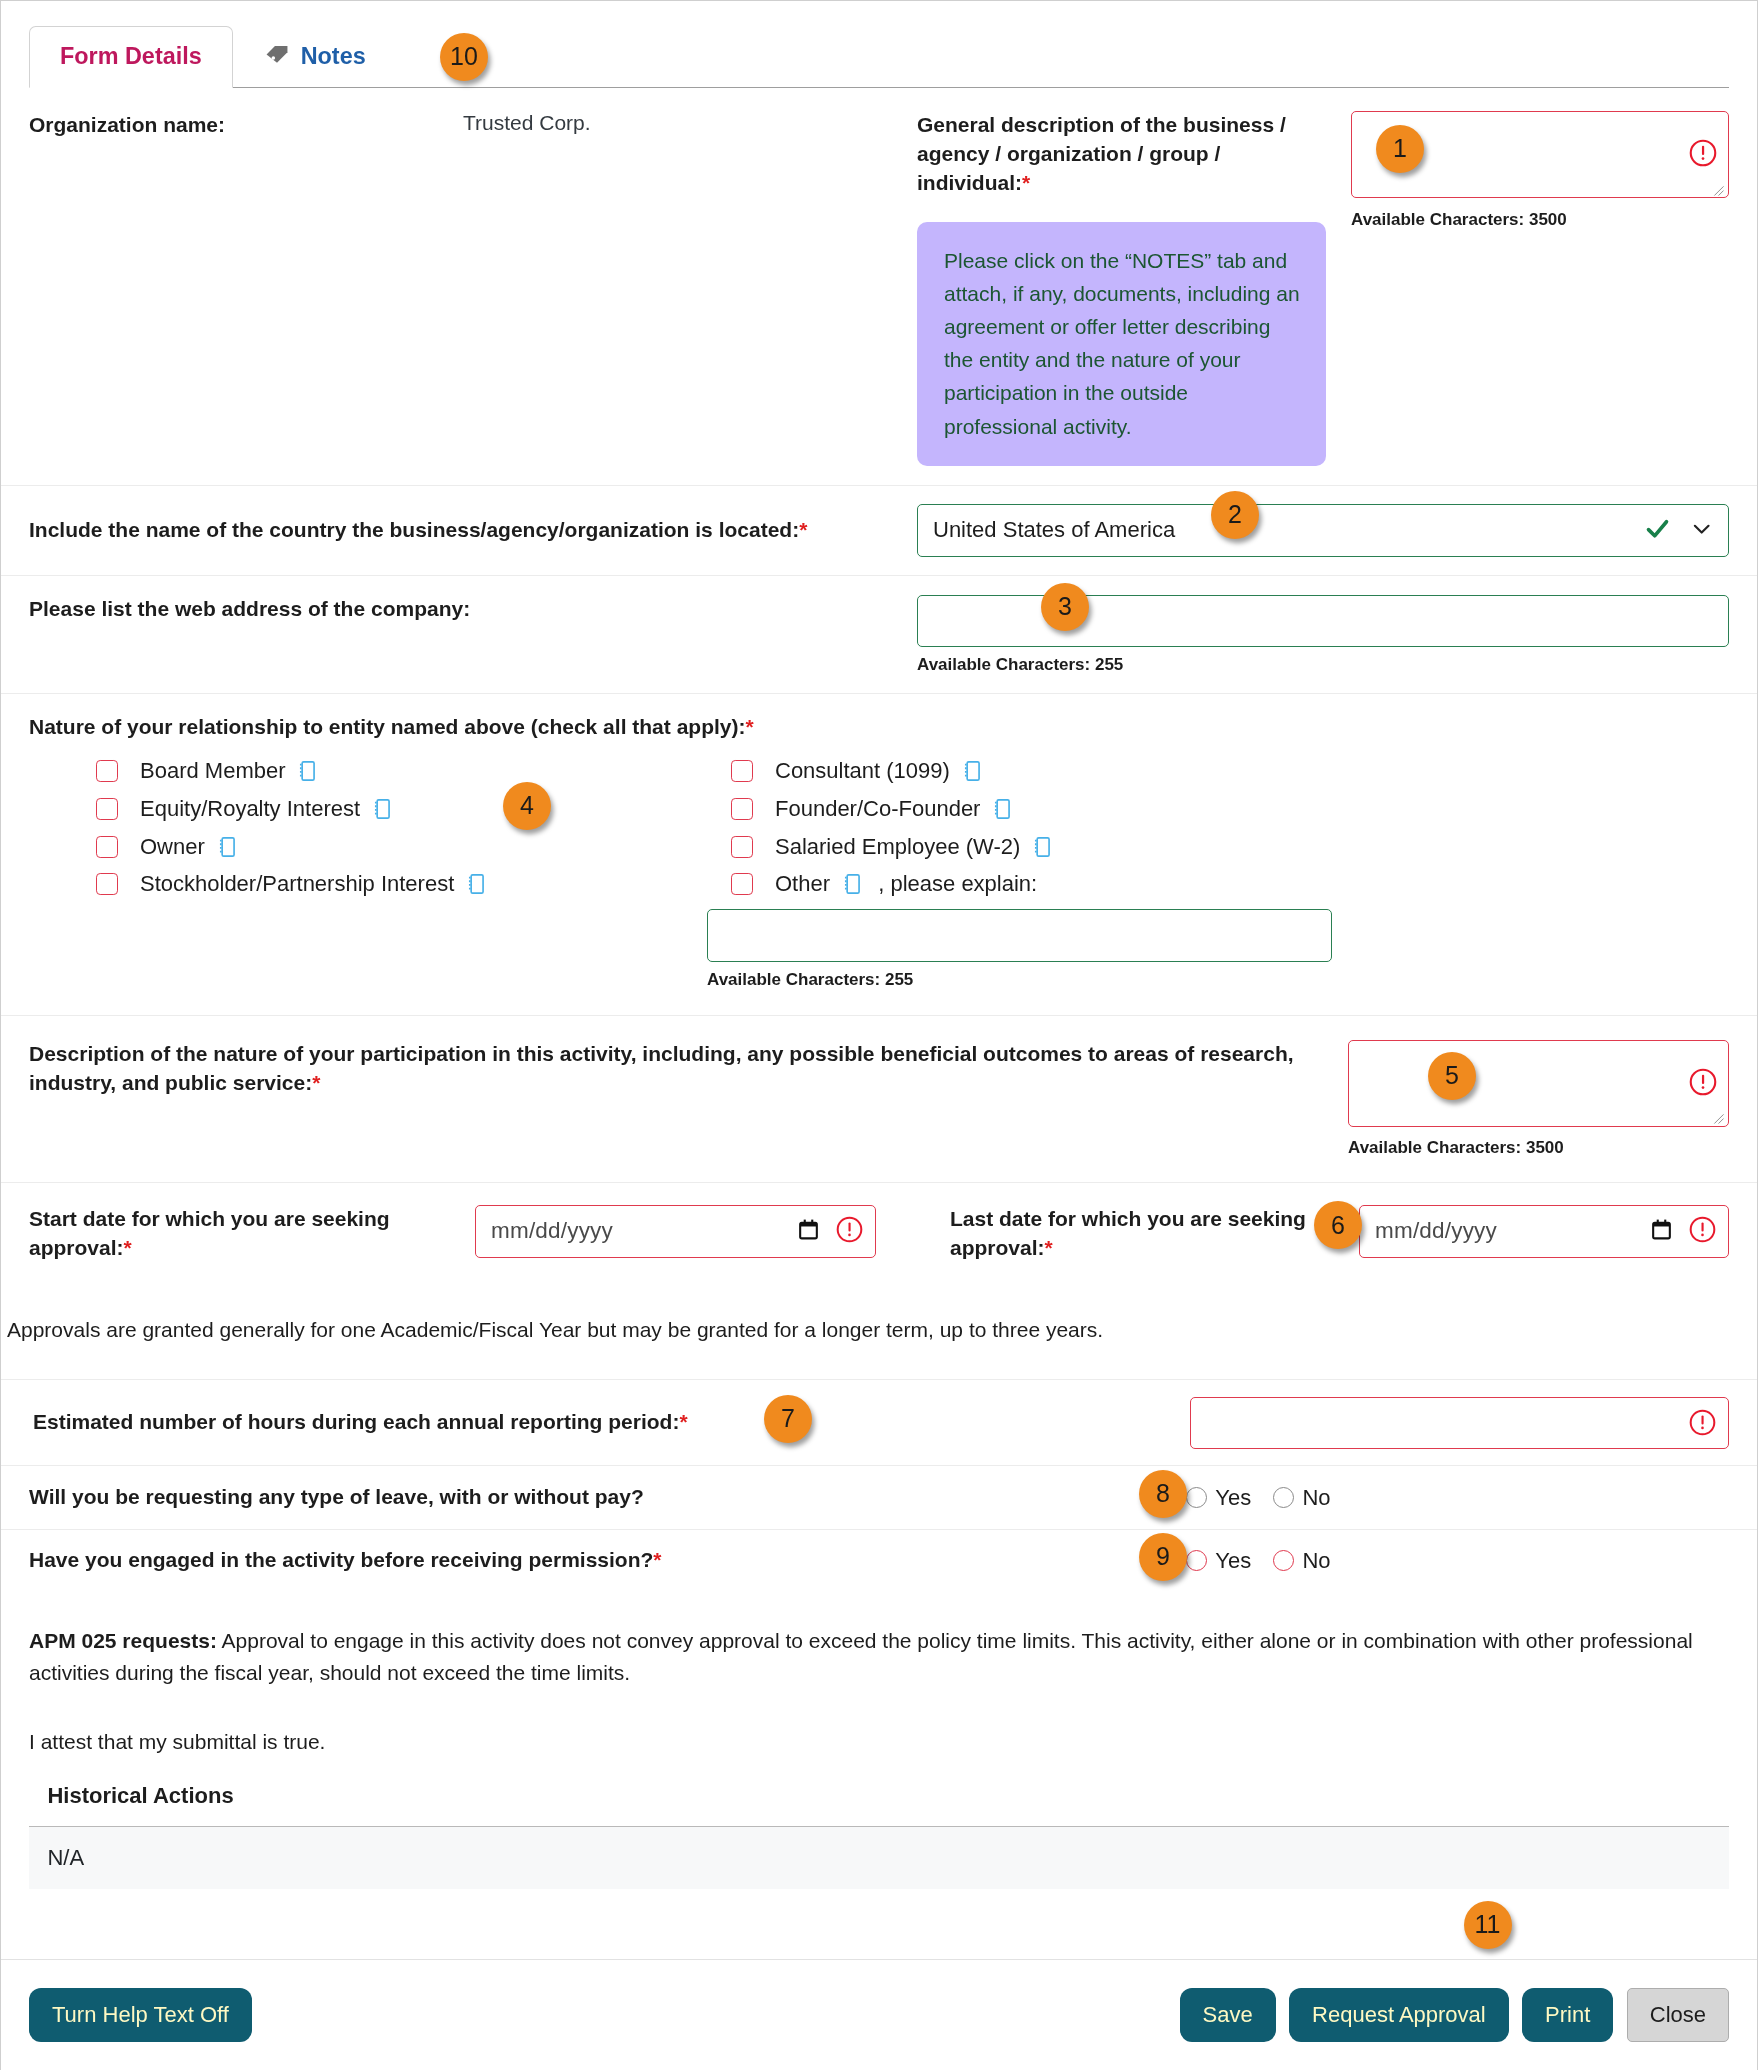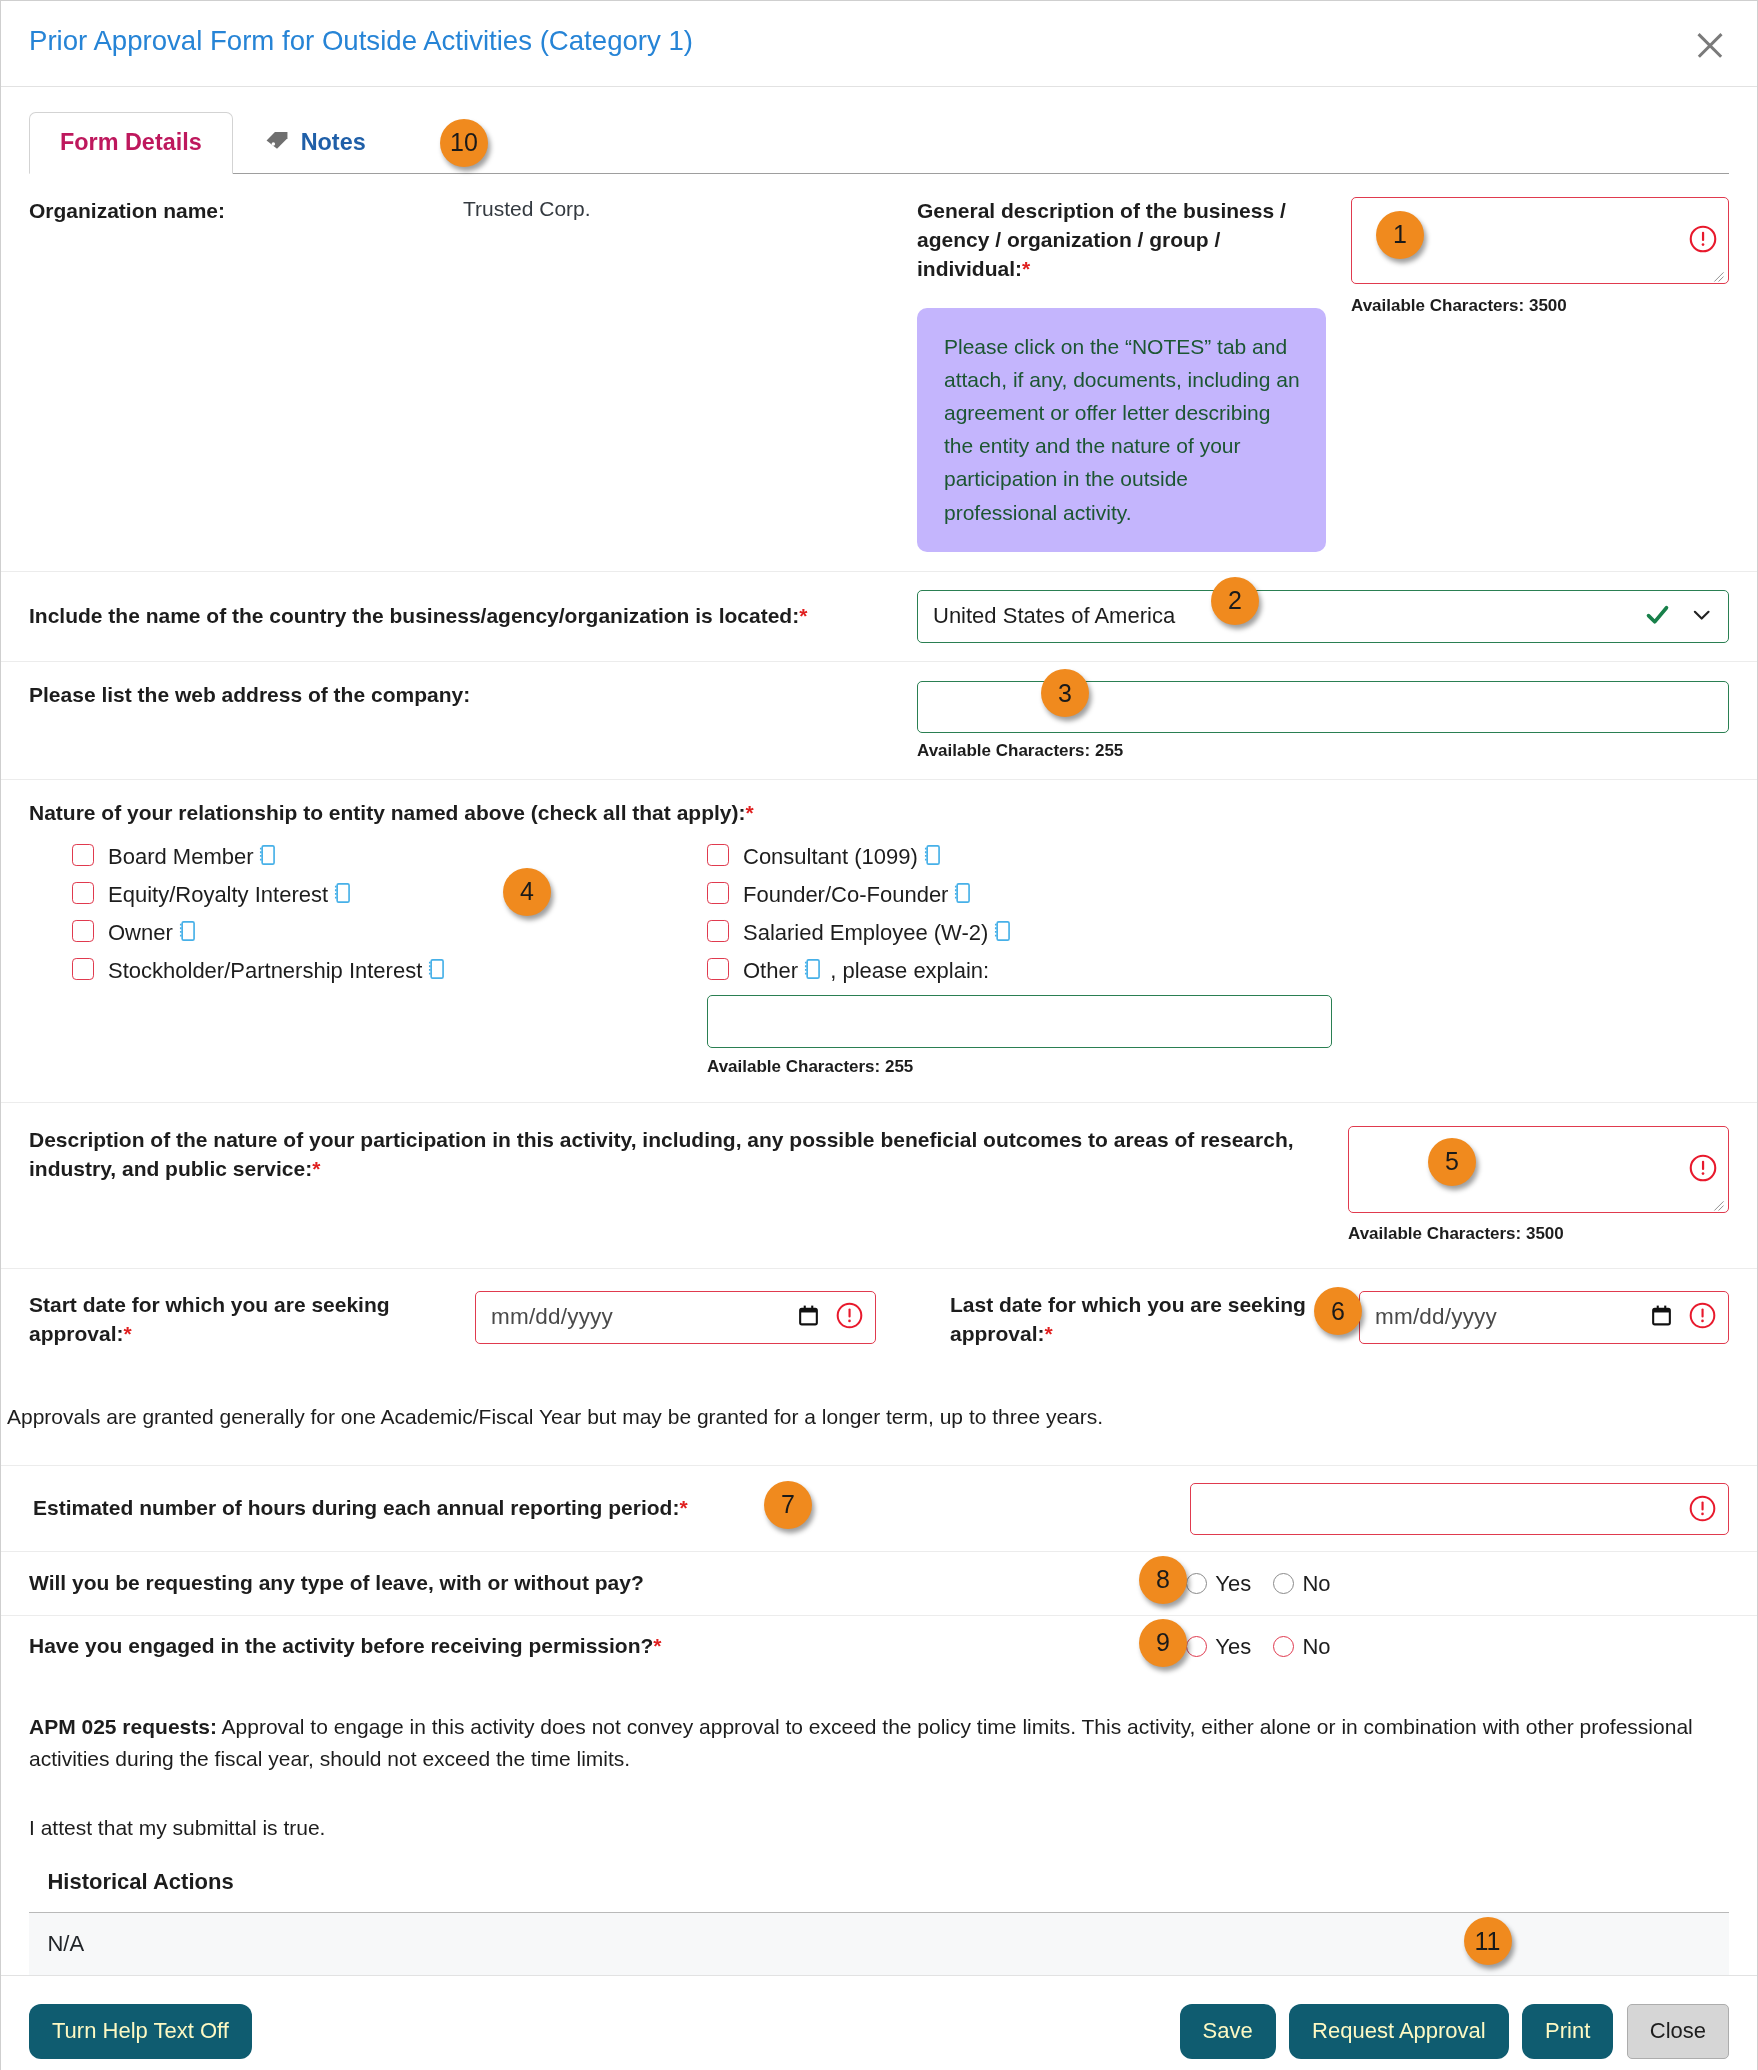"Prior Approval Form for Outside" div.modal-header { html: <div> <div>Prior Approval Form for Outside Activities (Category 1)</div> <div></div> </div> -> none }
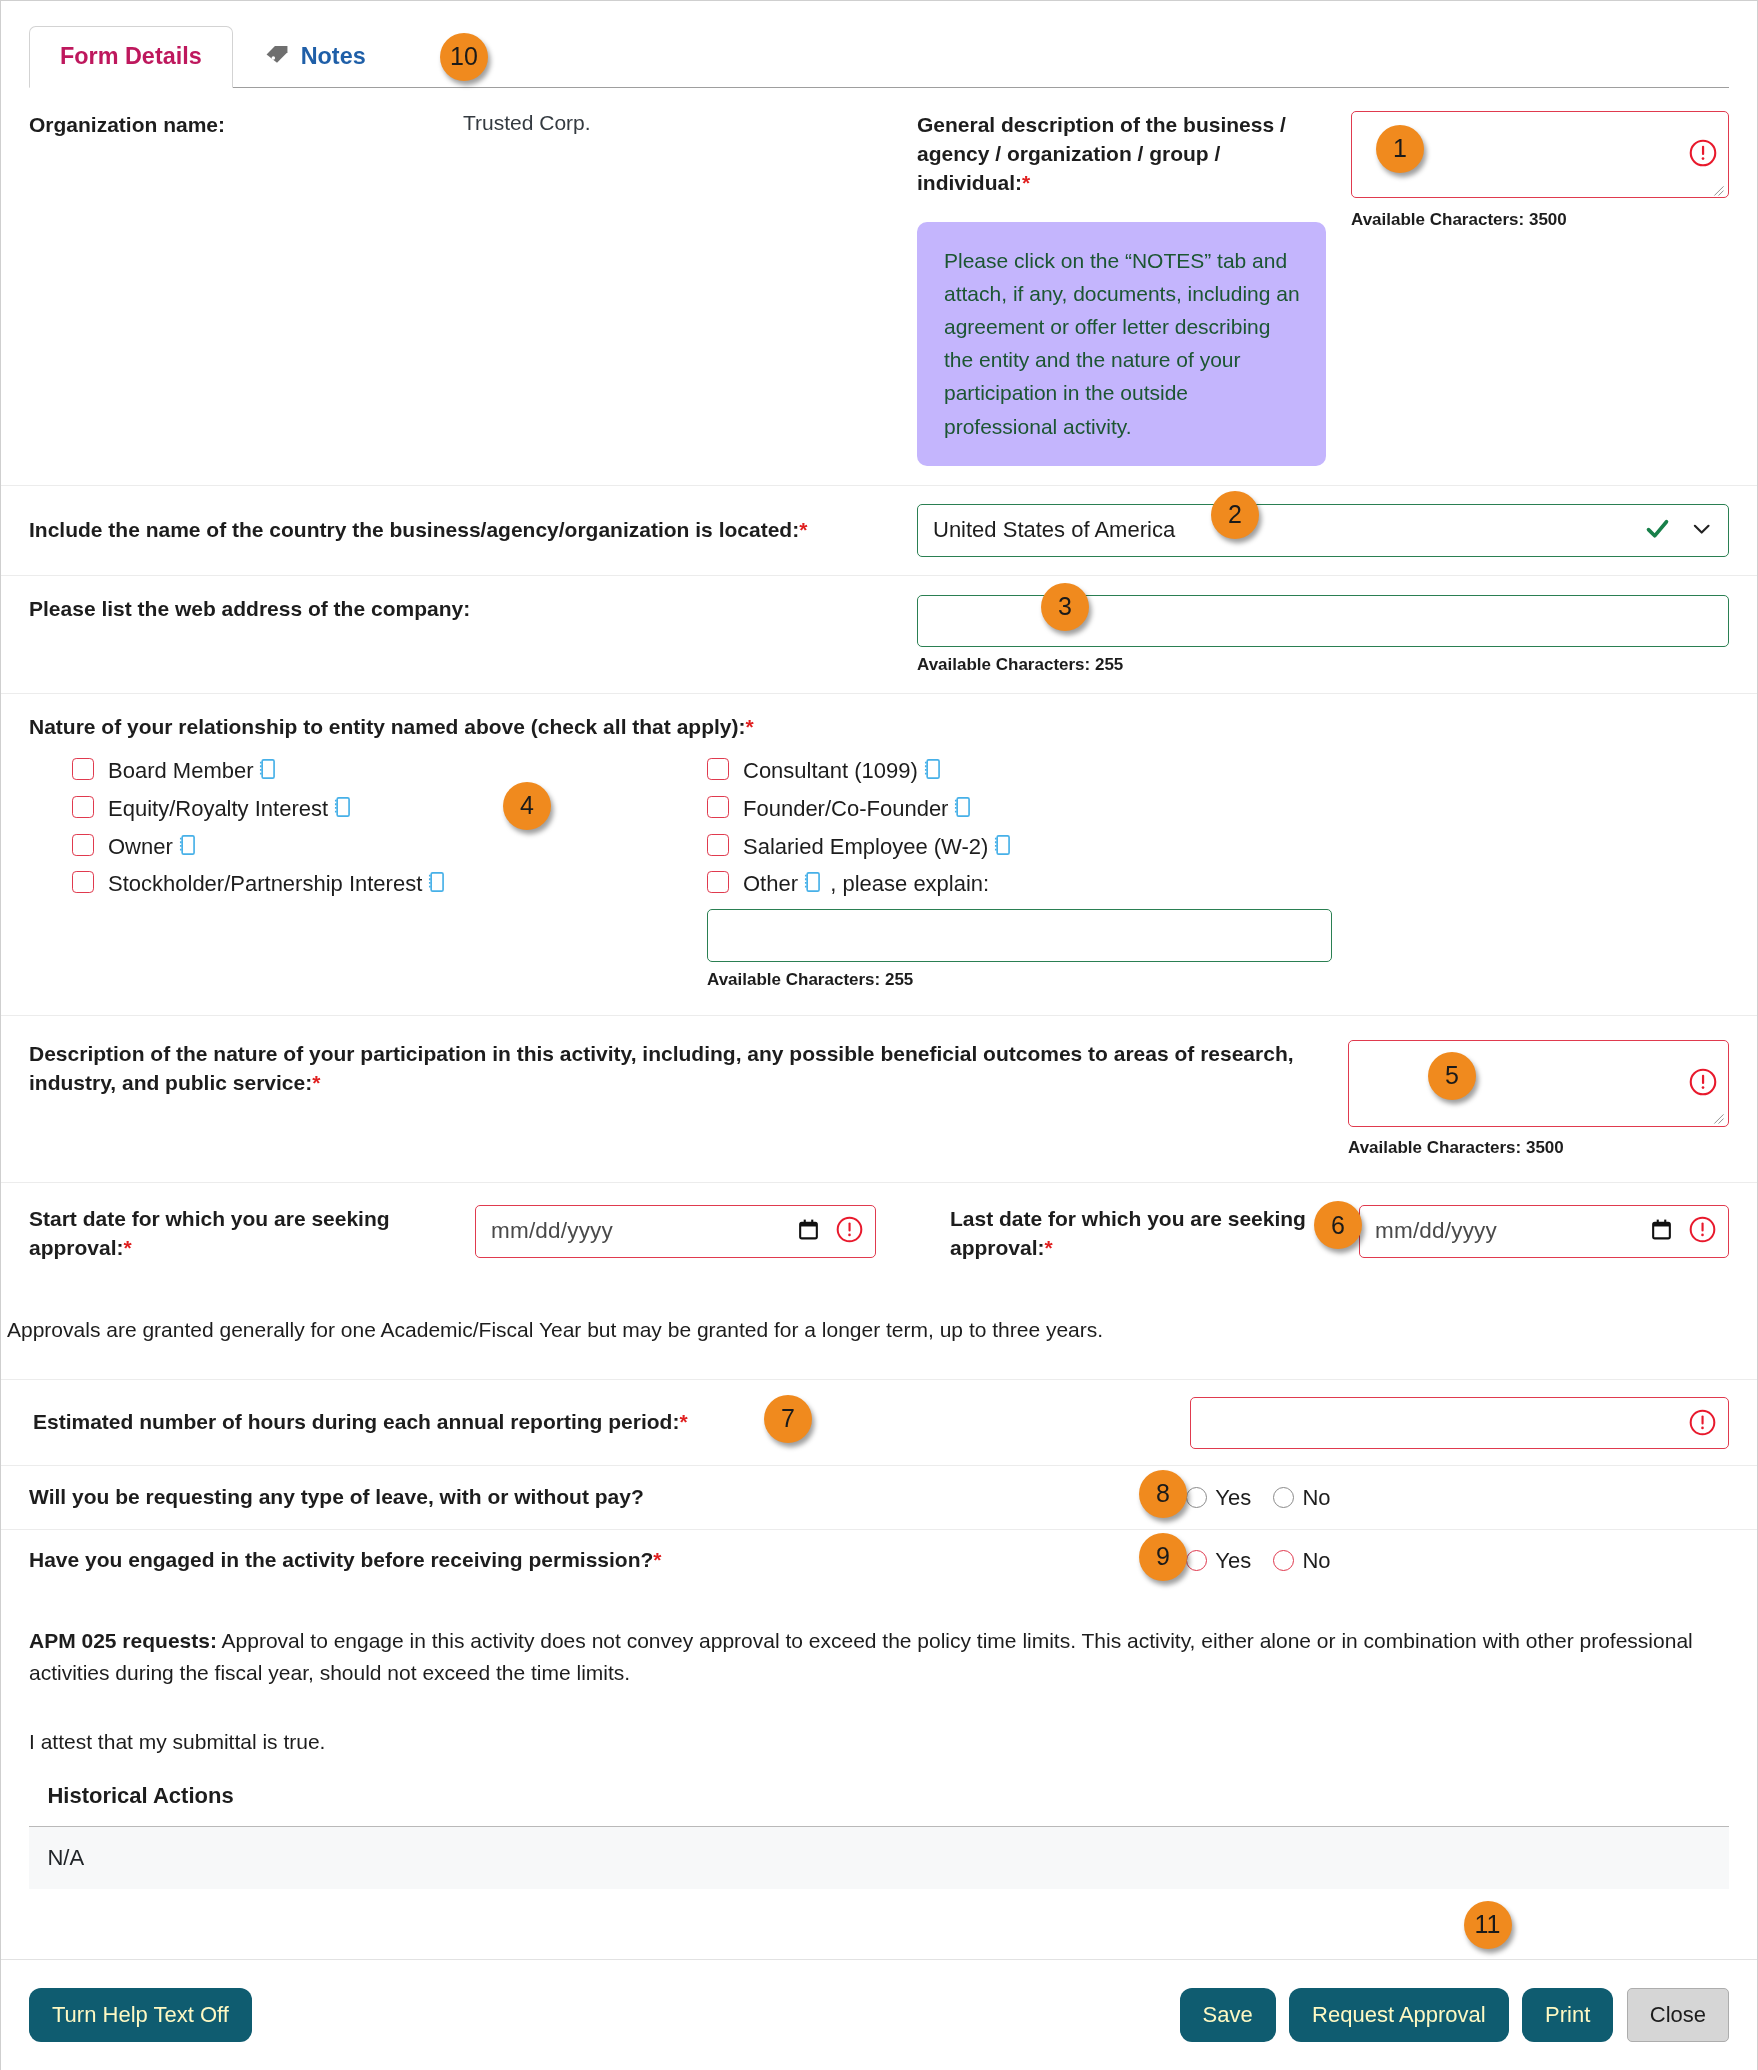"Board Member" .chk-row { align-items: flex-start -> center; gap: 4px -> 12px; margin-left: none -> 24px }
